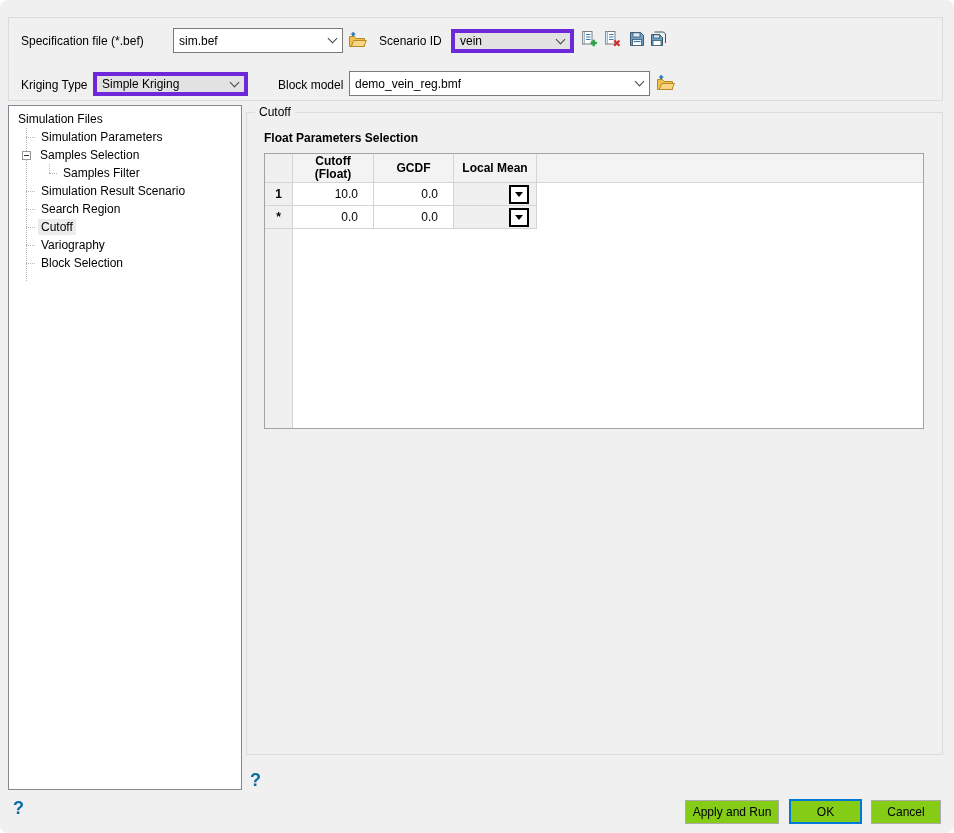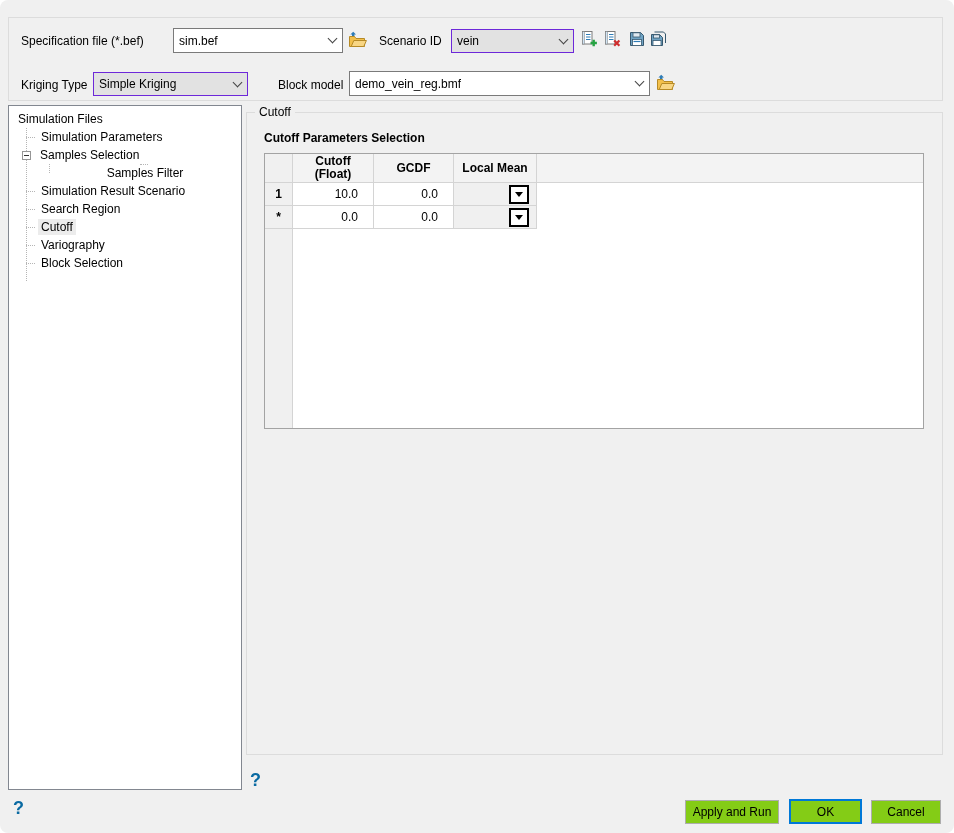"vein" .combo.gray { border: 1px solid #6d28d9 -> 4px solid #6d28d9 }
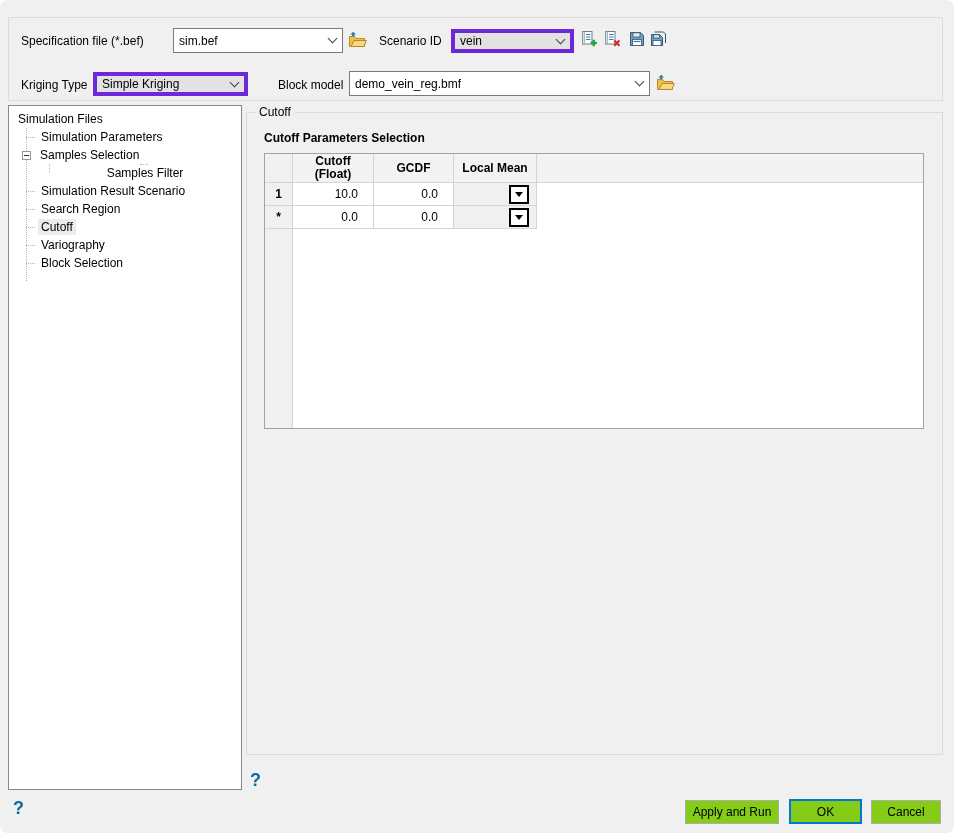"Cutoff Parameters Selection" span.section-title { text: Cutoff -> Float }
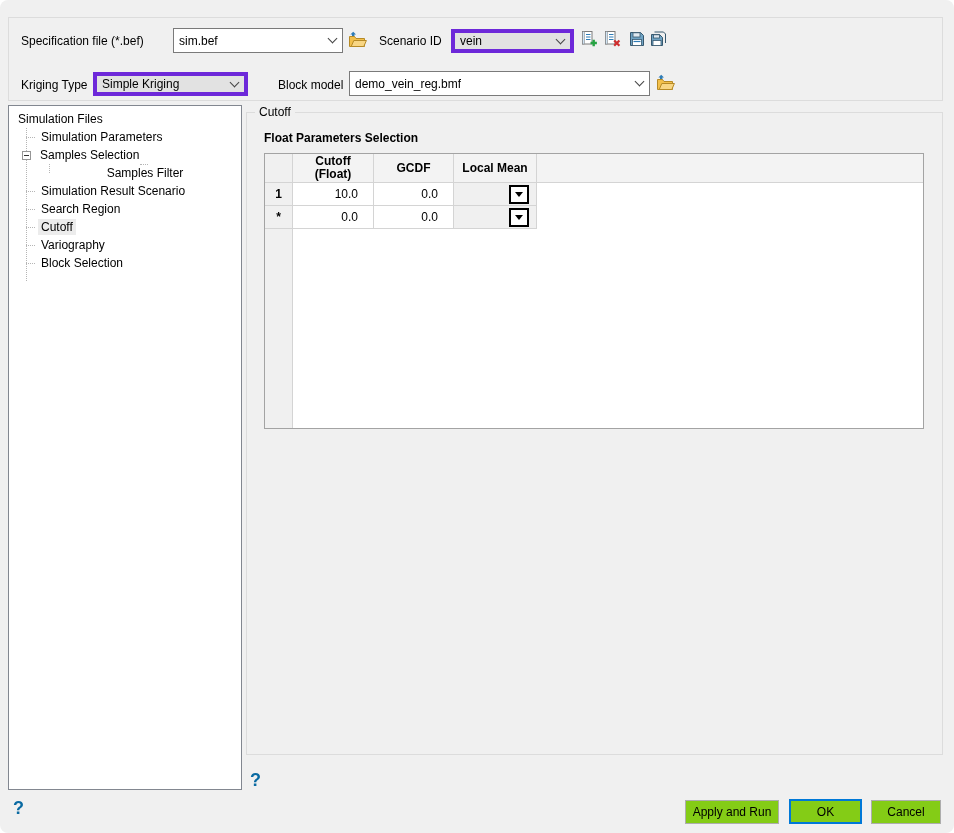"Samples Filter" .tree-row.depth2 { flex-direction: column -> none }
